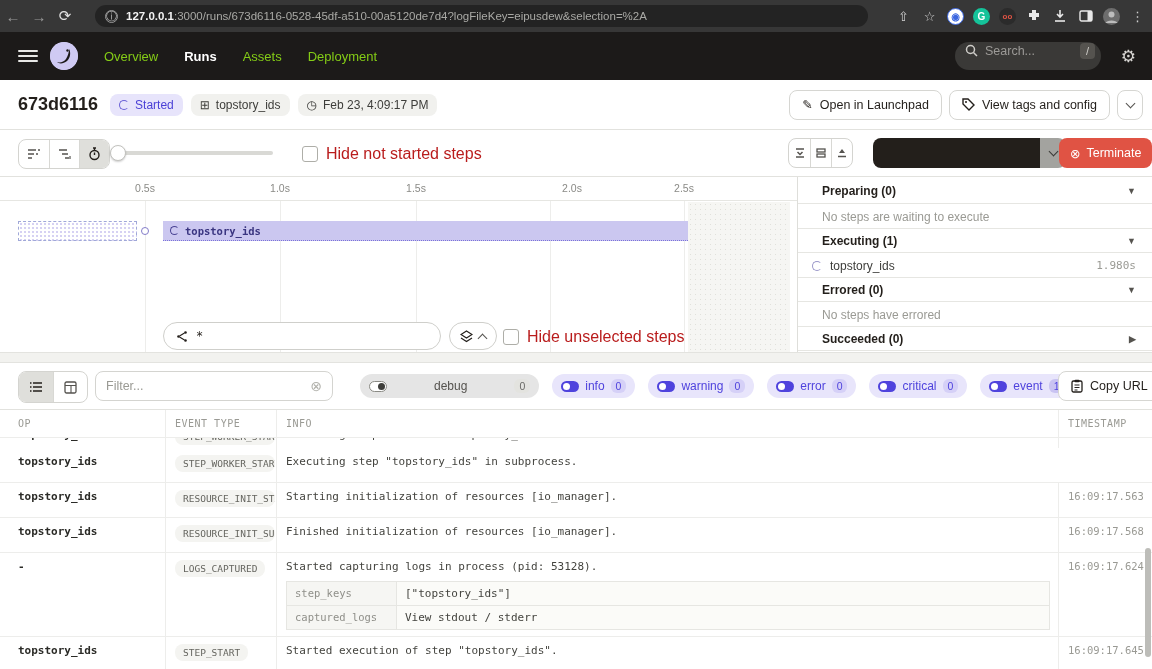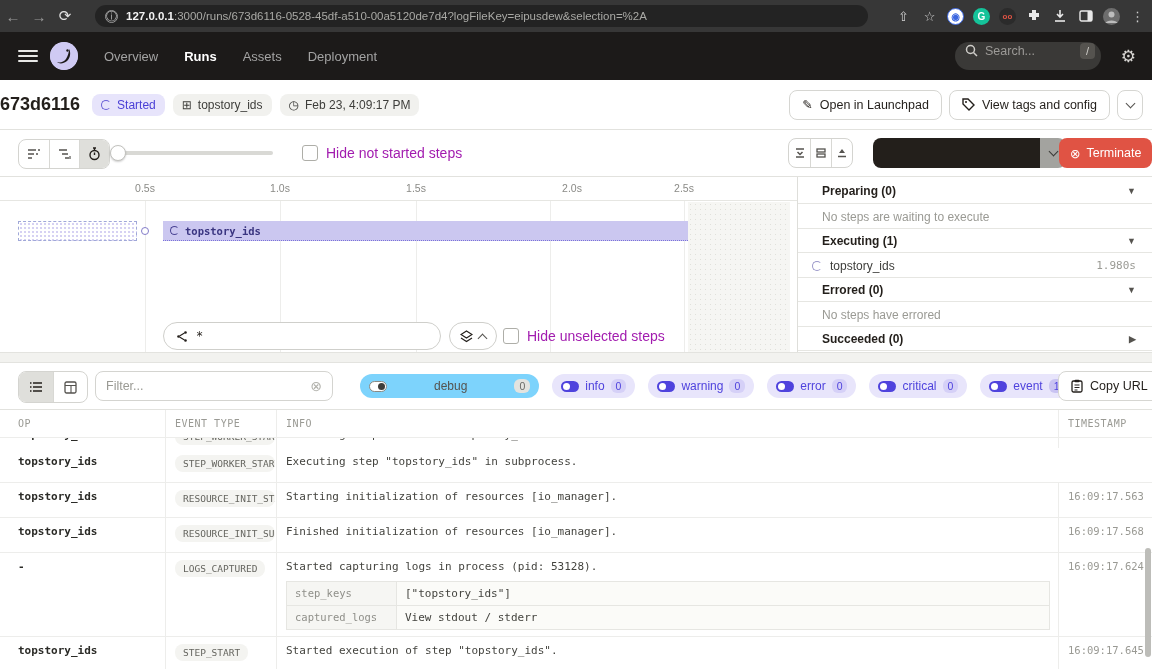"Overview" .navlink { color: #a3a3a3 -> #84cc16 }
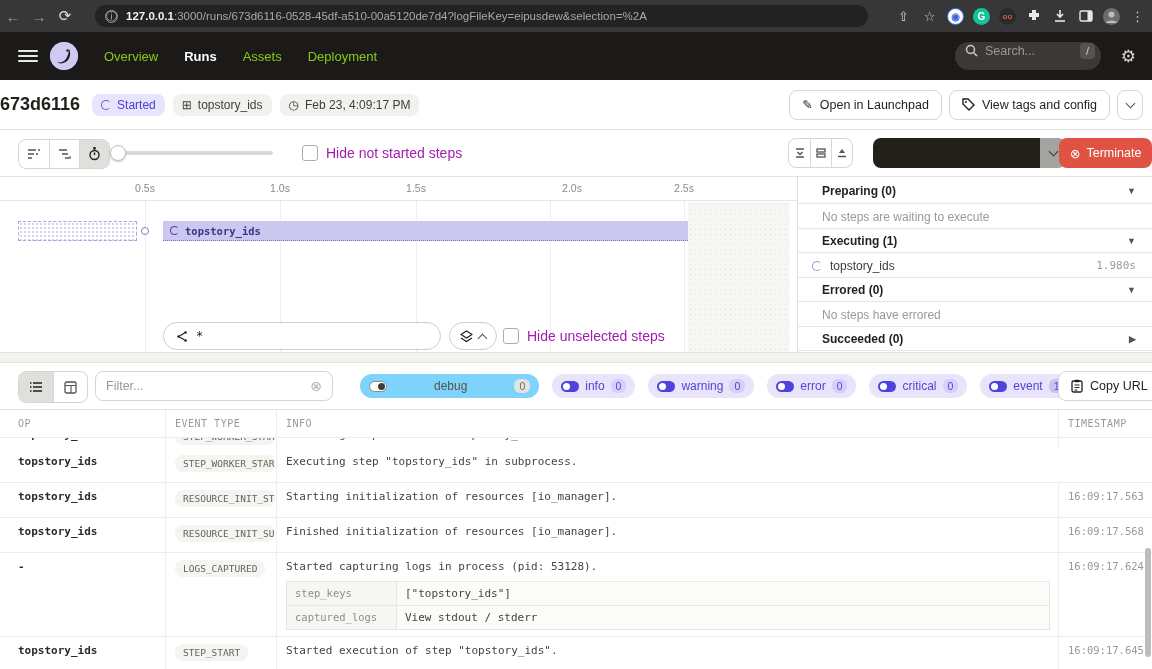"673d6116" .runid { margin-left: none -> 18px }
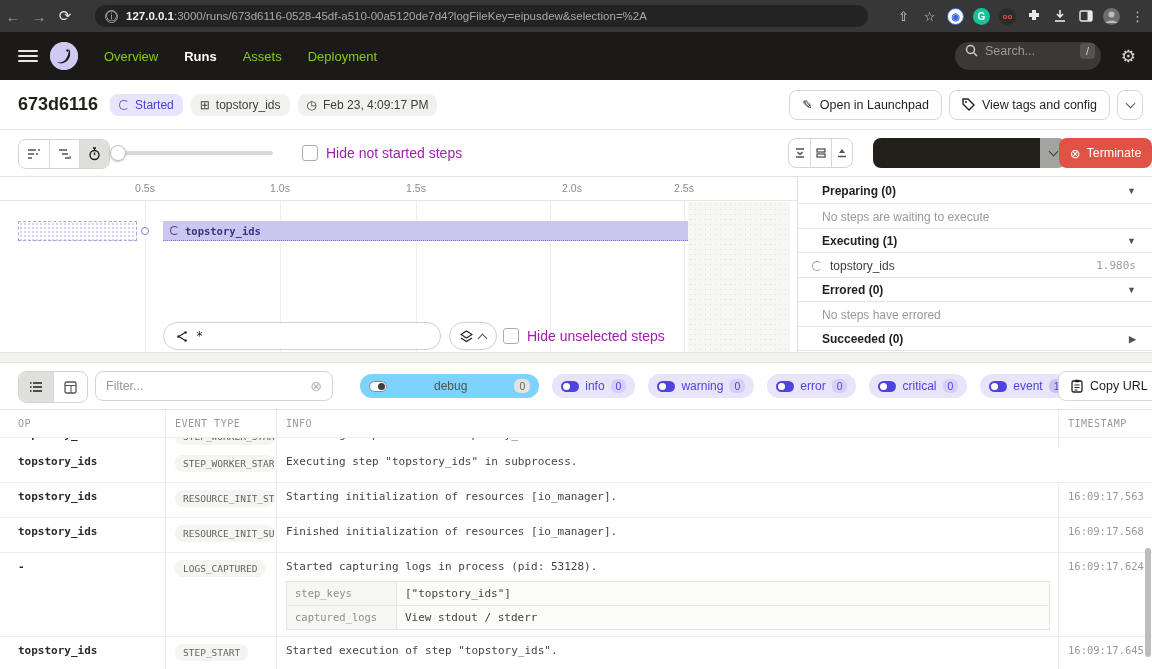"Hide not started steps" .cbxrow { color: #a21caf -> #b91c1c; font-size: 14px -> 16px }
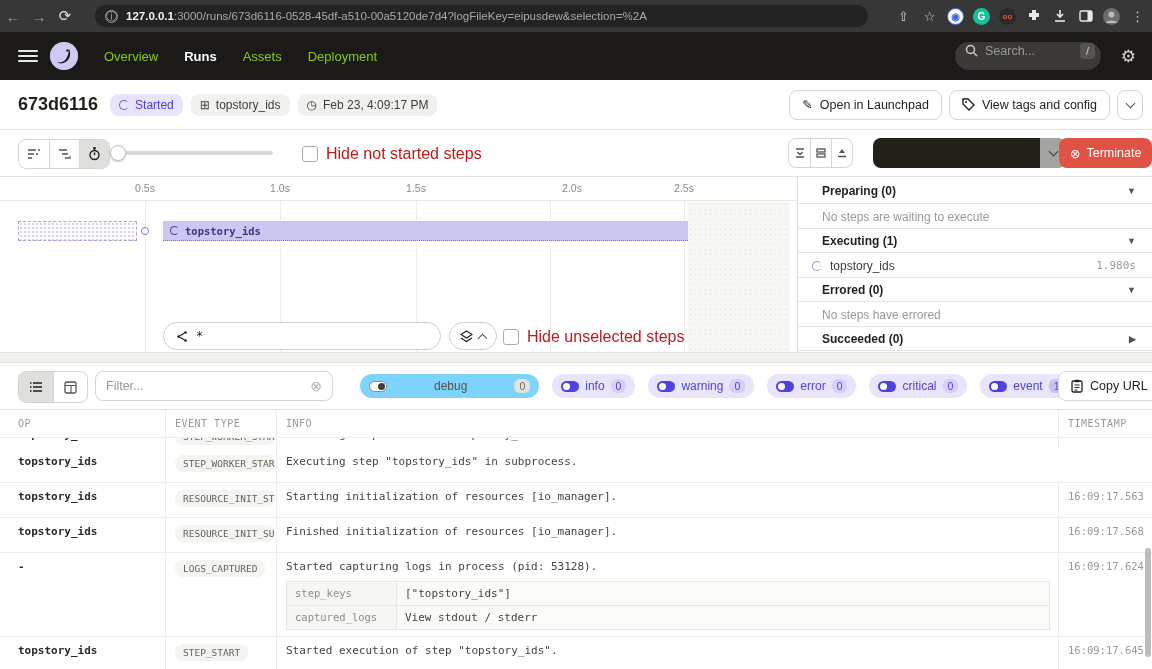"debug" .pill.off { background: #7dd3fc -> #e5e5e5 }
